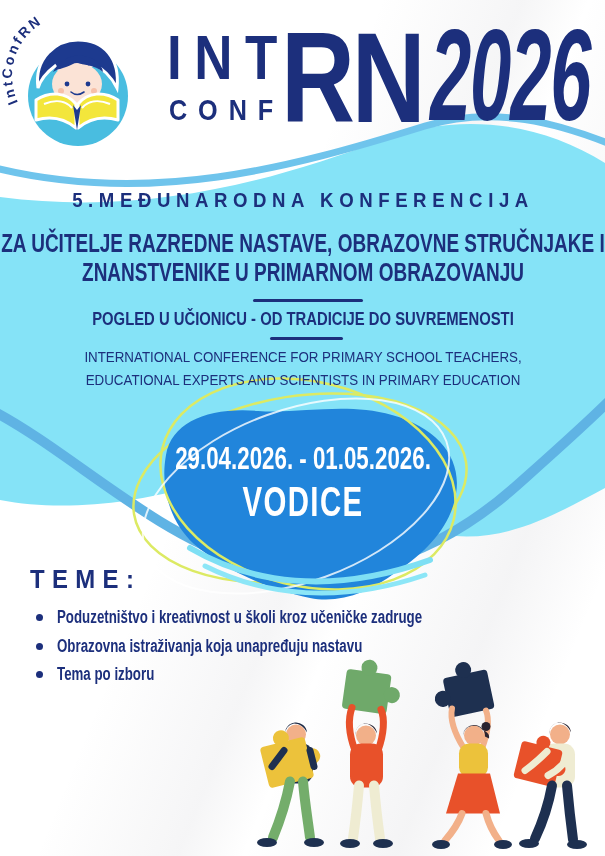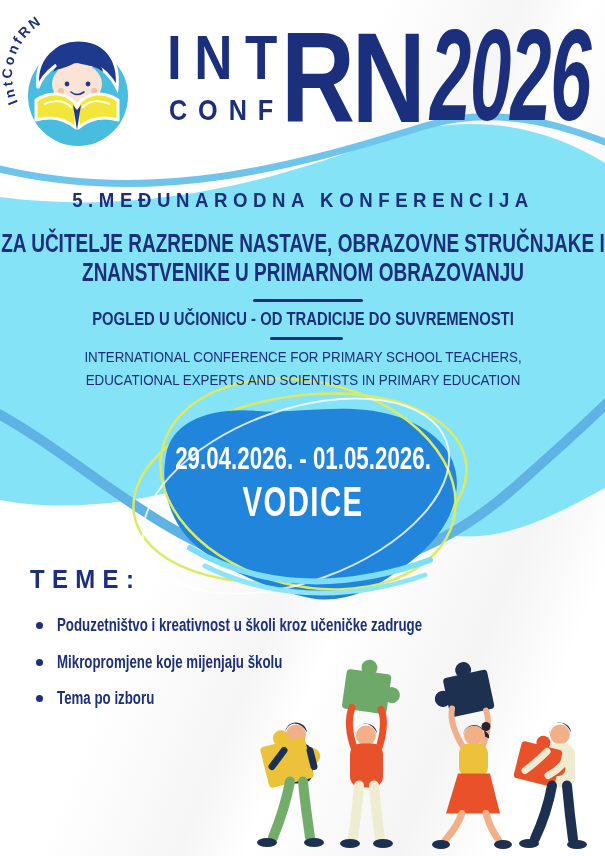"Poduzetništvo i kreativnost u školi" #topics li { margin-top: 8px -> none }
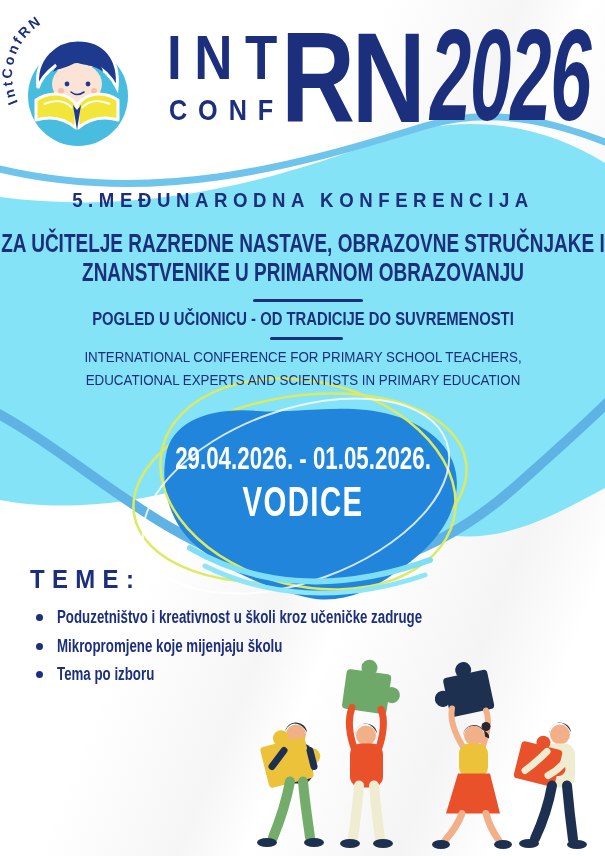"Obrazovna istraživanja koja unapređuju" li { html: none -> <li> <span></span> <span>Obrazovna istraživanja koja unapređuju nastavu</span> </li> }
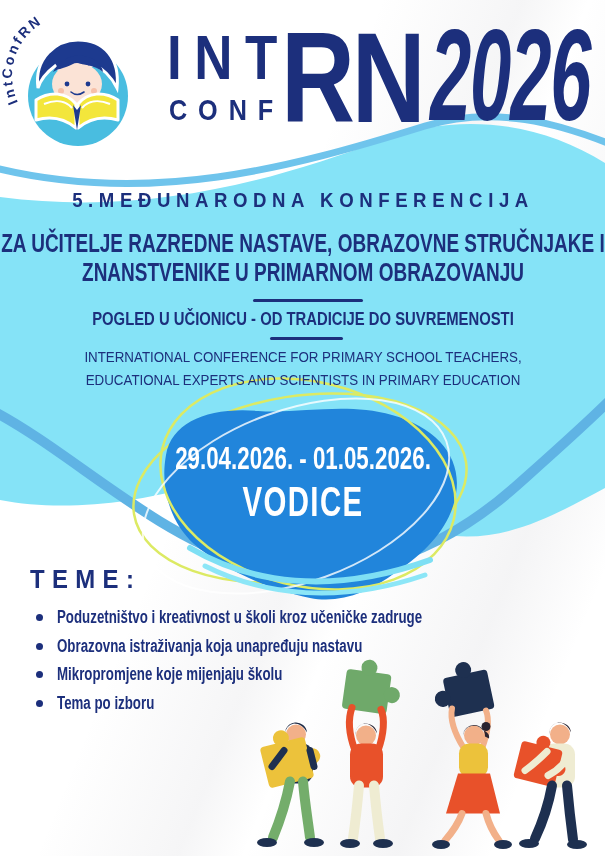"Mikropromjene koje mijenjaju školu" li { html: <li> <span></span> <span>Mikropromjene koje mijenjaju školu</span> </li> -> none }
